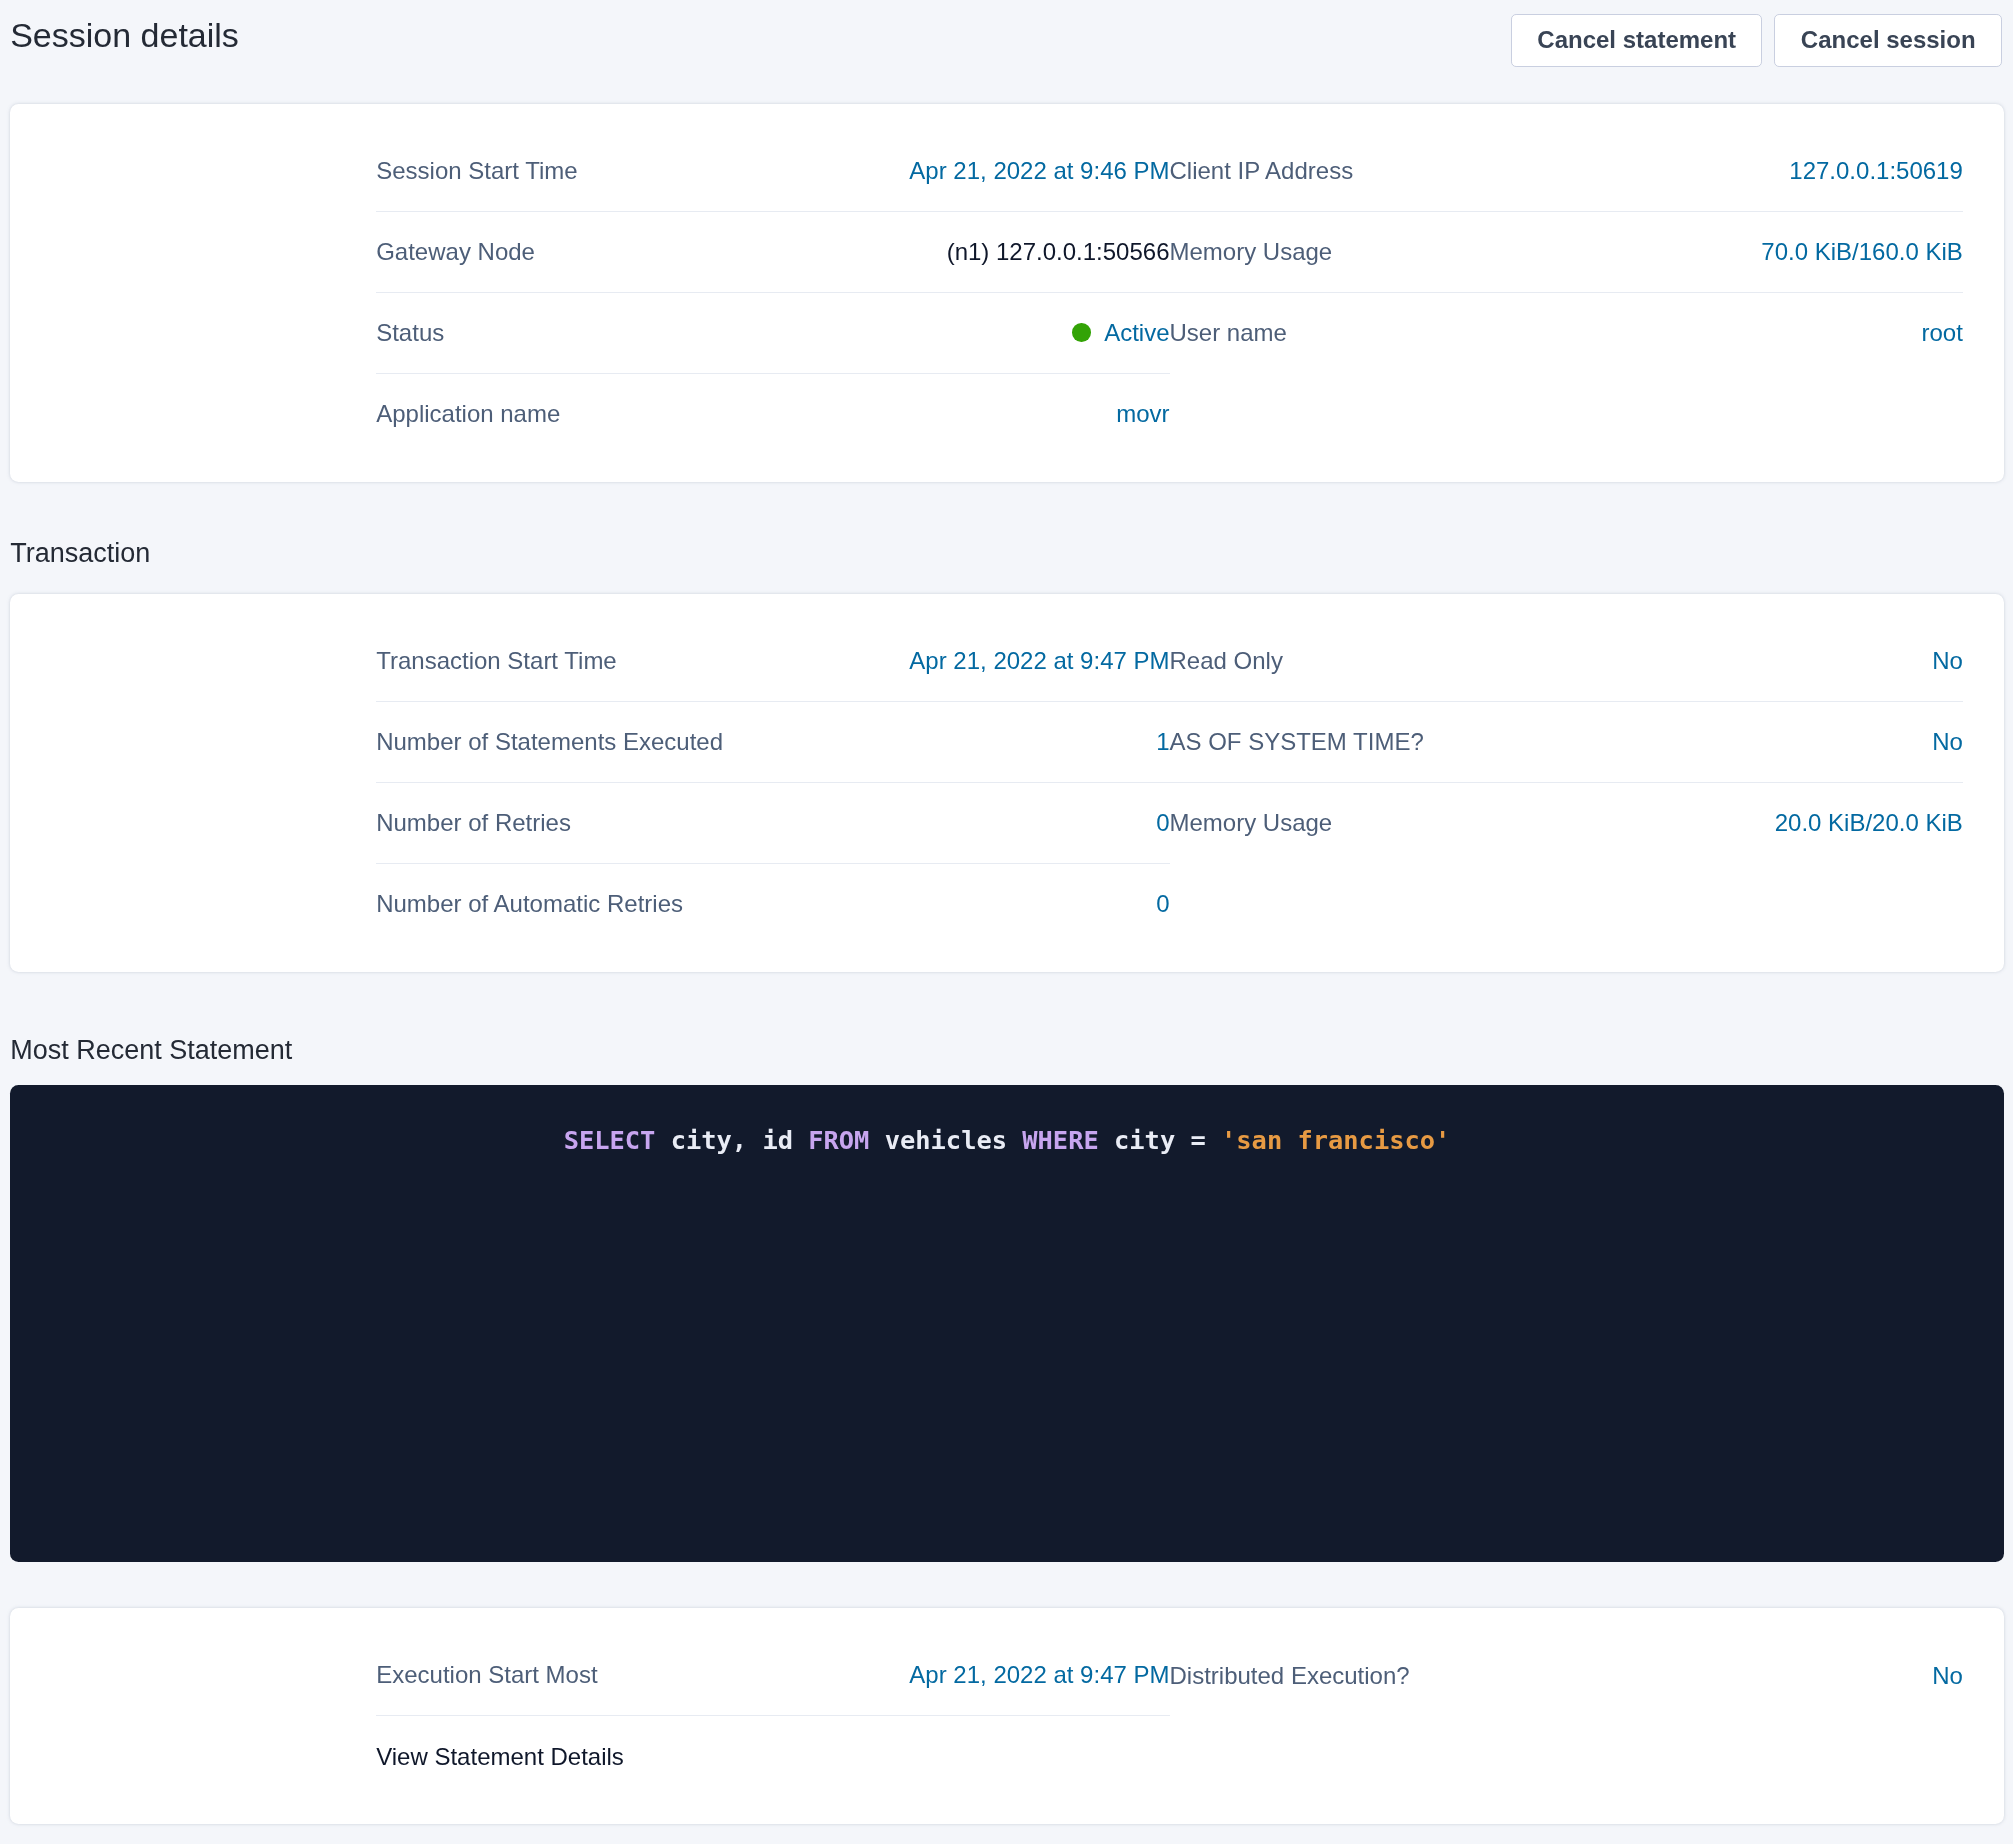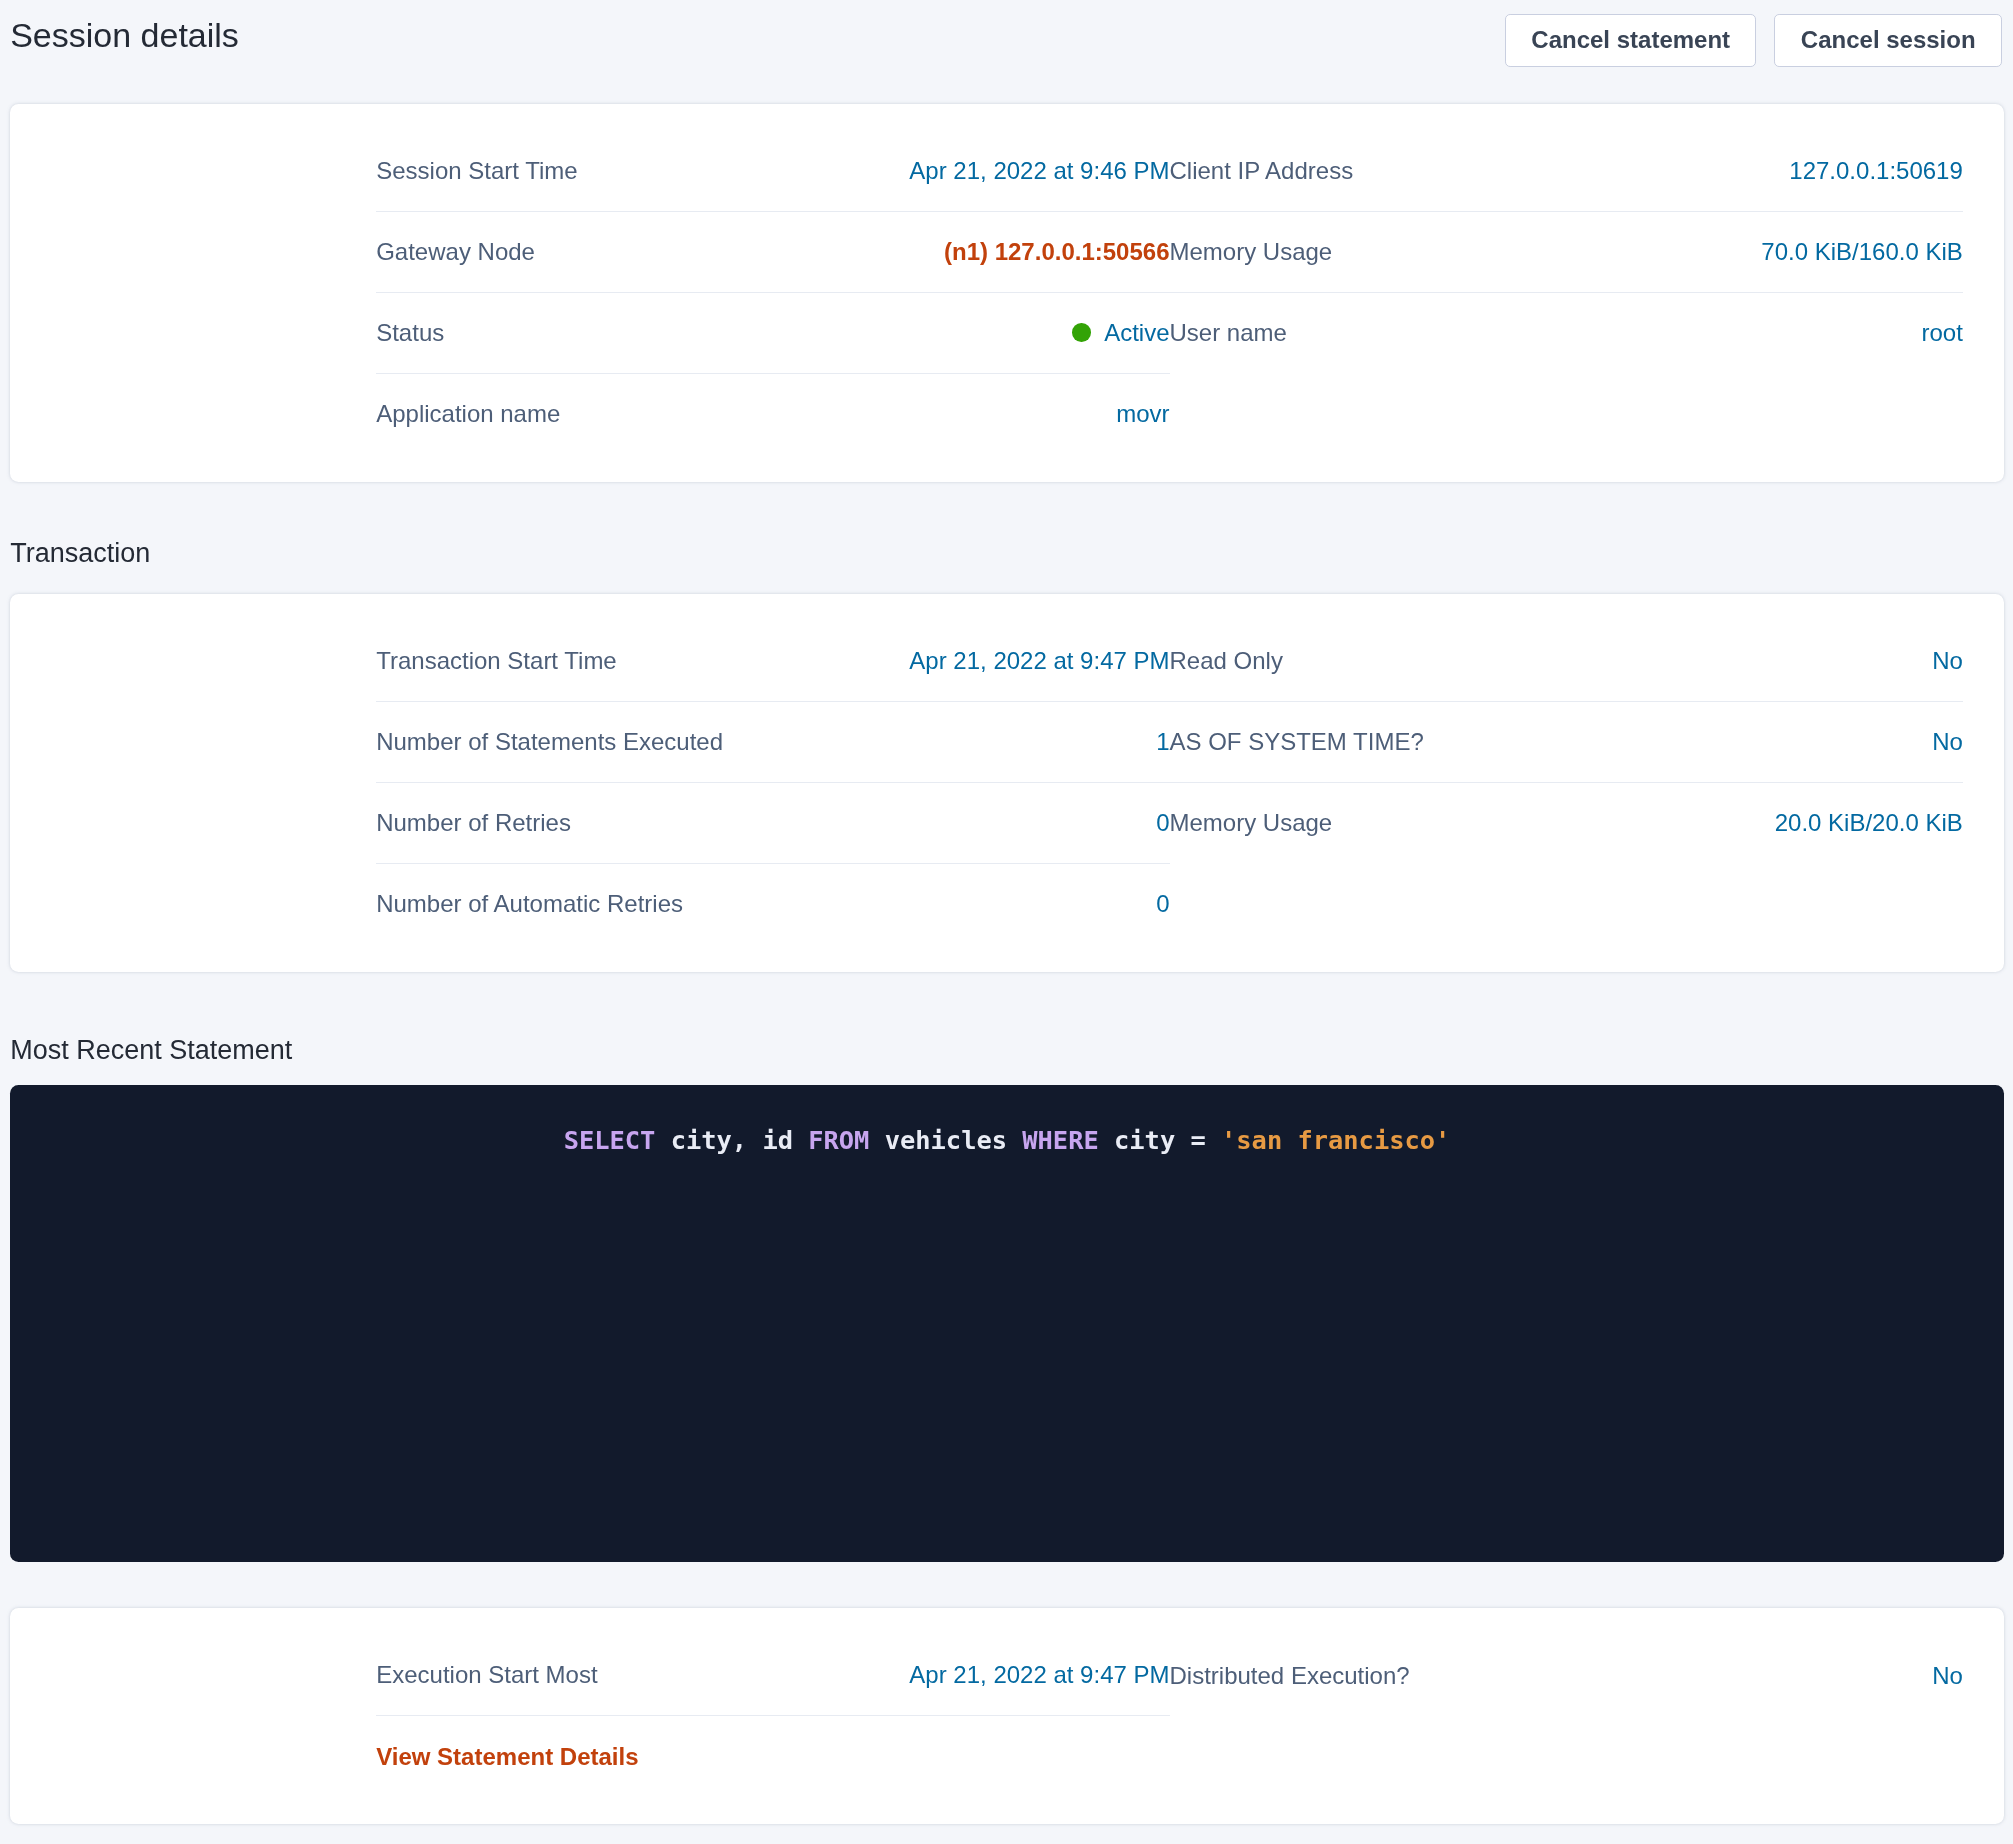"Cancel statement" .actions { gap: 18px -> 12px }
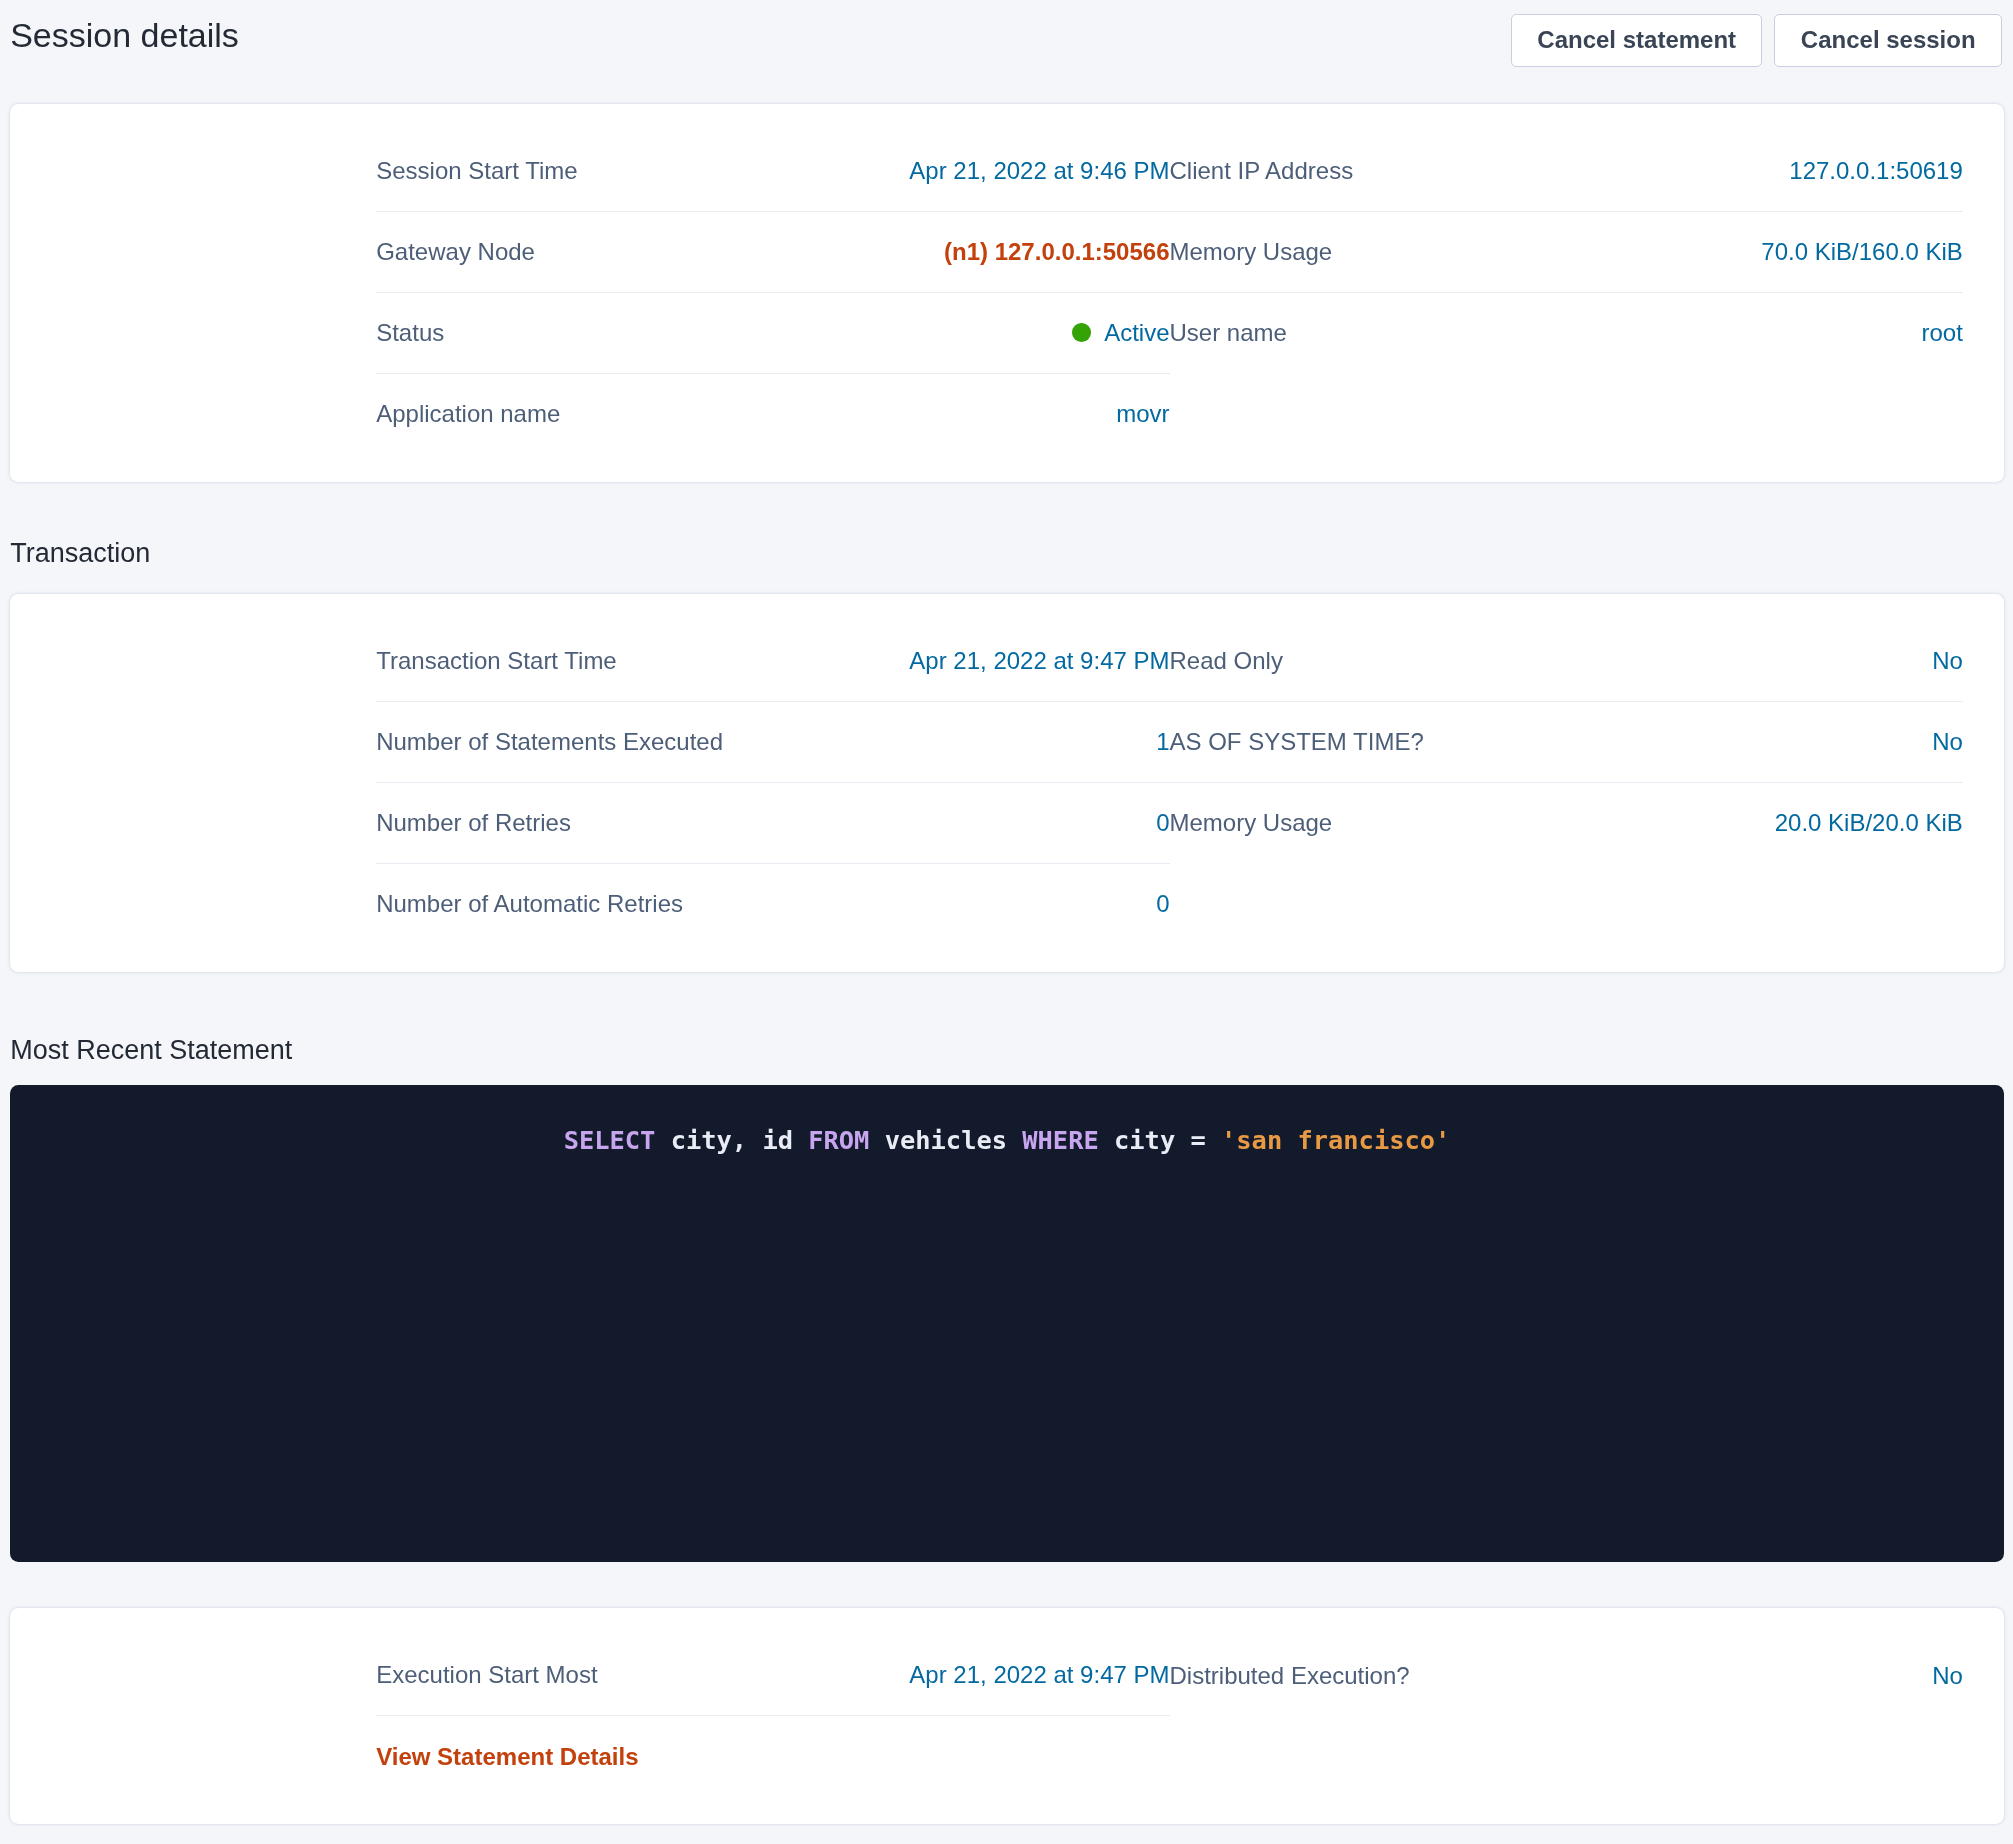"(n1) 127.0.0.1:50566" .link { color: #c2410c -> #0f172a; font-weight: bold -> none }
